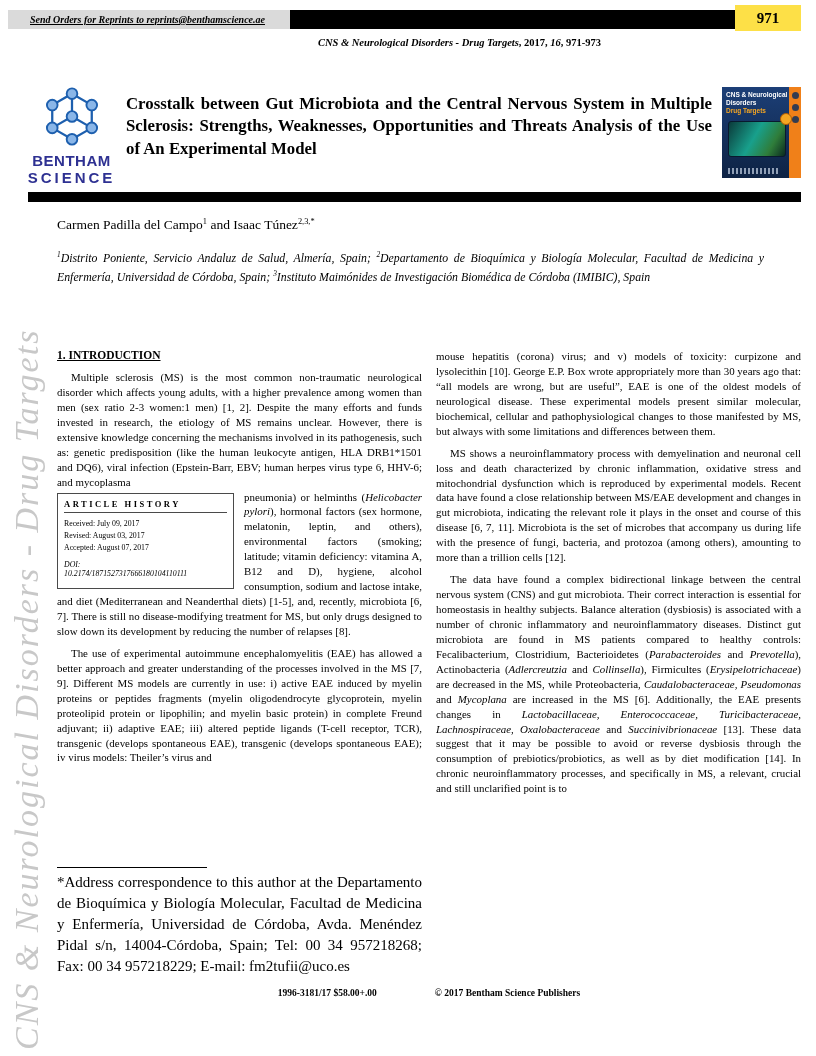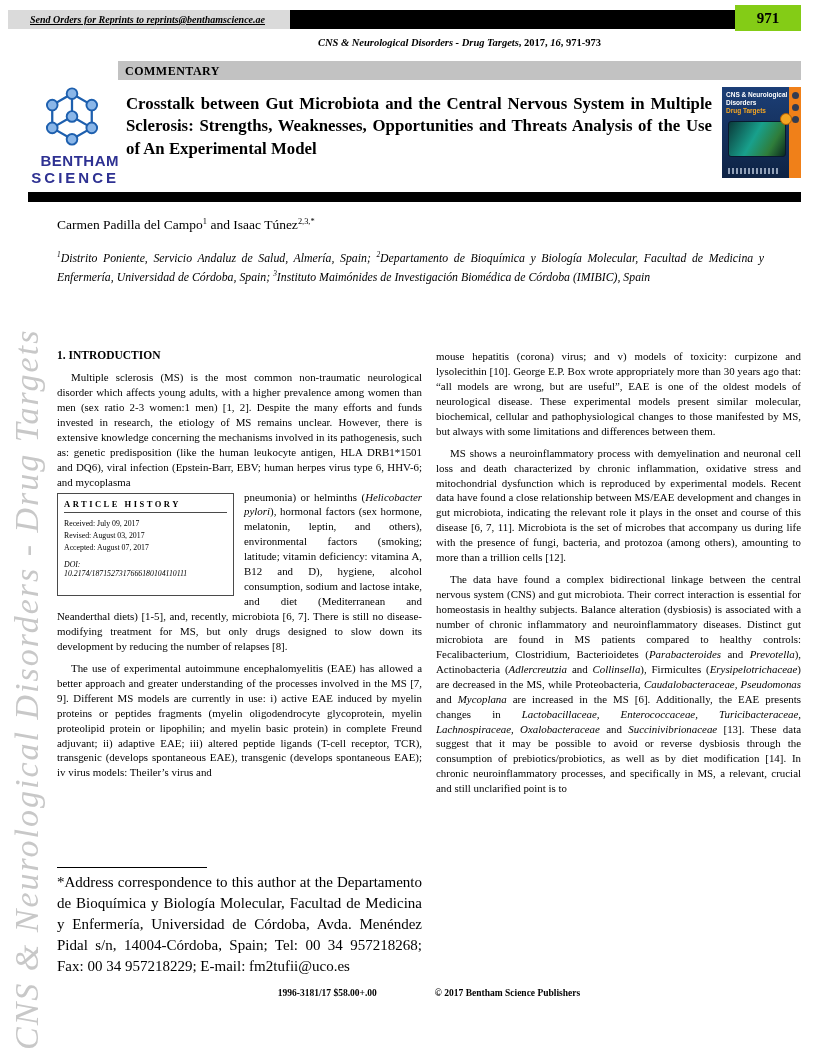"971" .page-num { background: #84cc16 -> #fde047 }
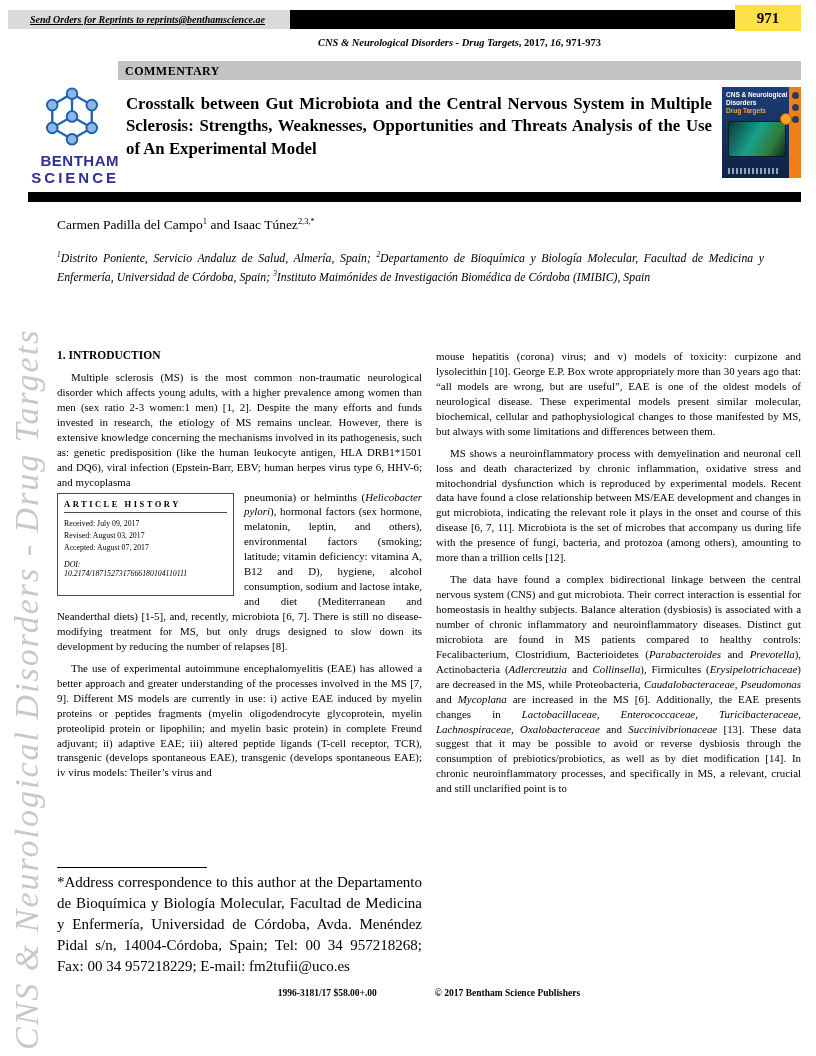"COMMENTARY" div.commentary-bar { html: <div> <span>COMMENTARY</span> </div> -> none }
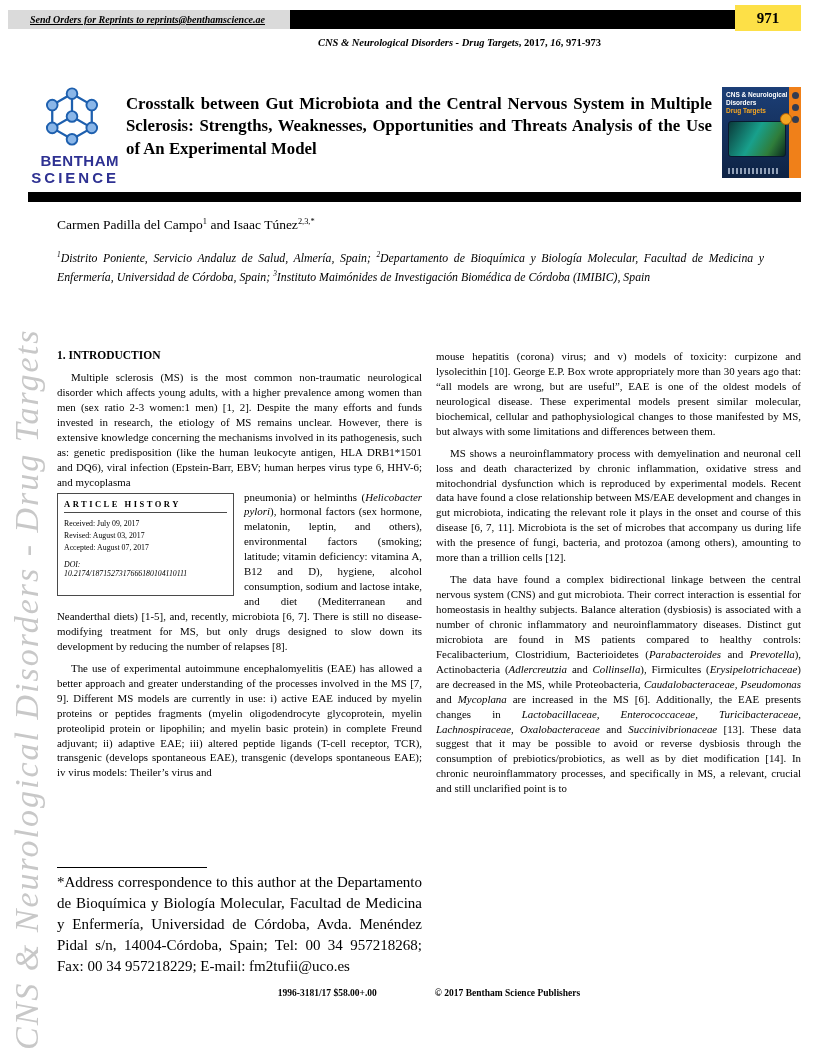"BENTHAM" .logo { text-align: right -> center }
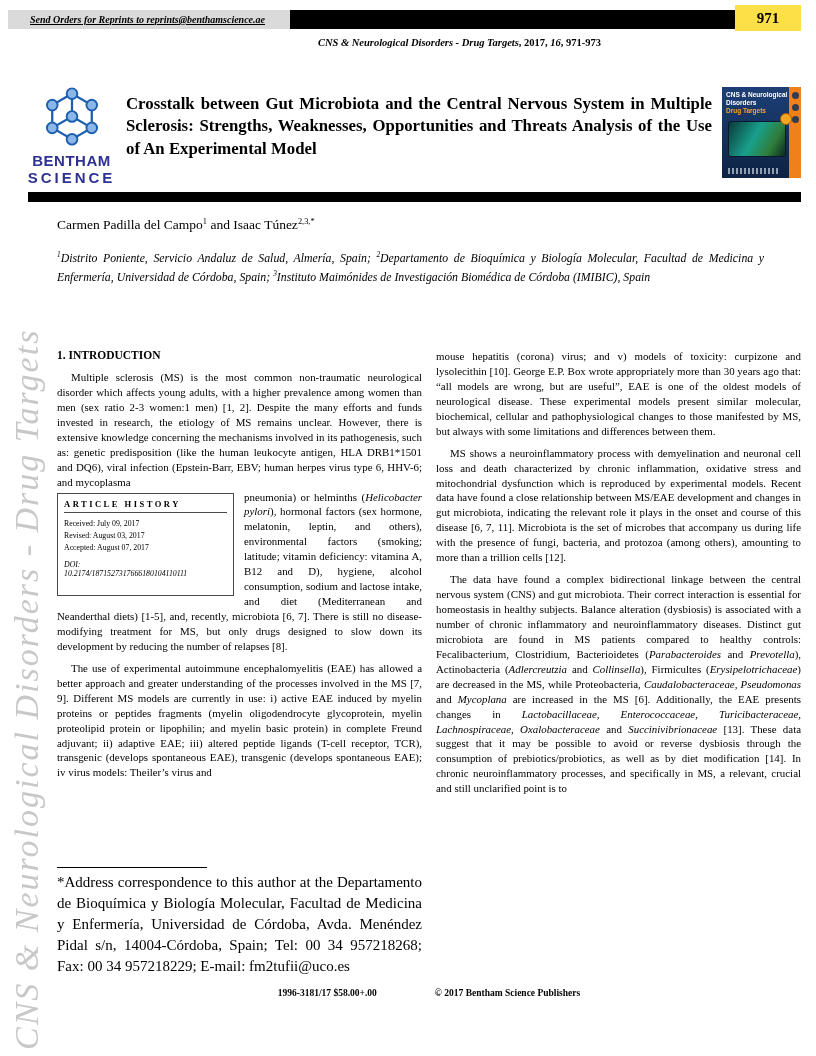"1. INTRODUCTION" .sec-head { text-decoration: none -> underline }
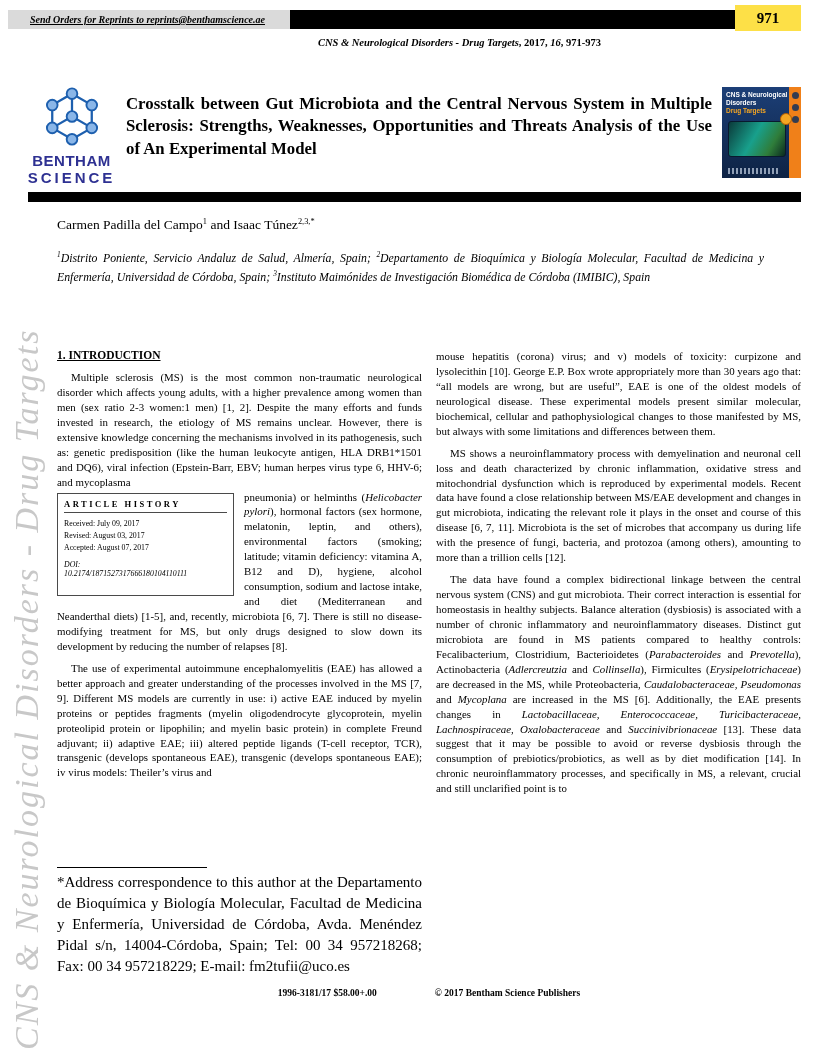"ARTICLE HISTORY" .history-box { padding: 5px 6px 17px 6px -> 5px 6px 10px 6px }
